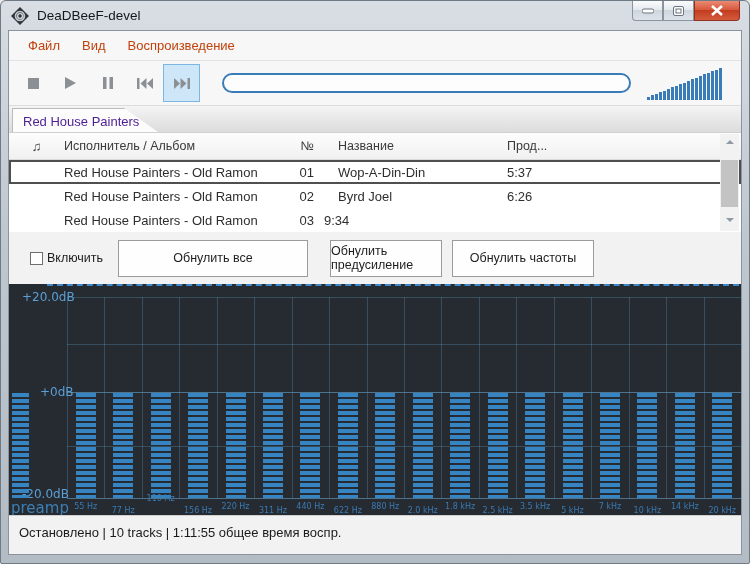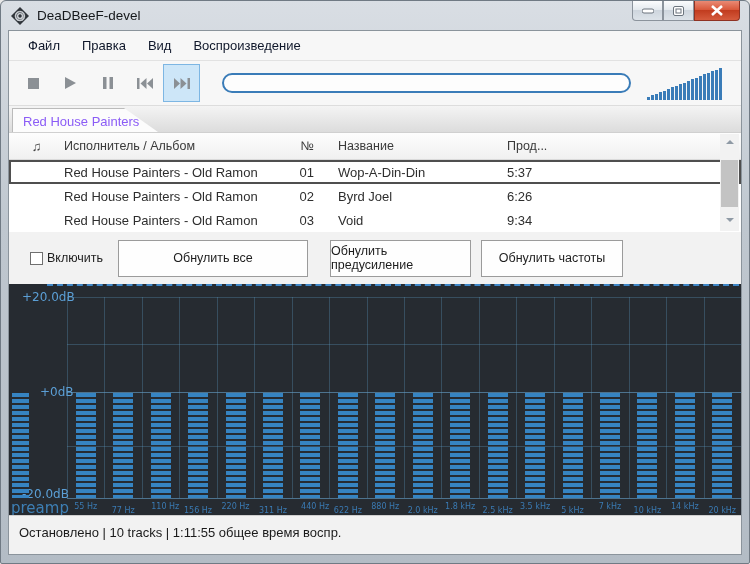"Файл" .menu-item { color: #0f172a -> #c2410c }
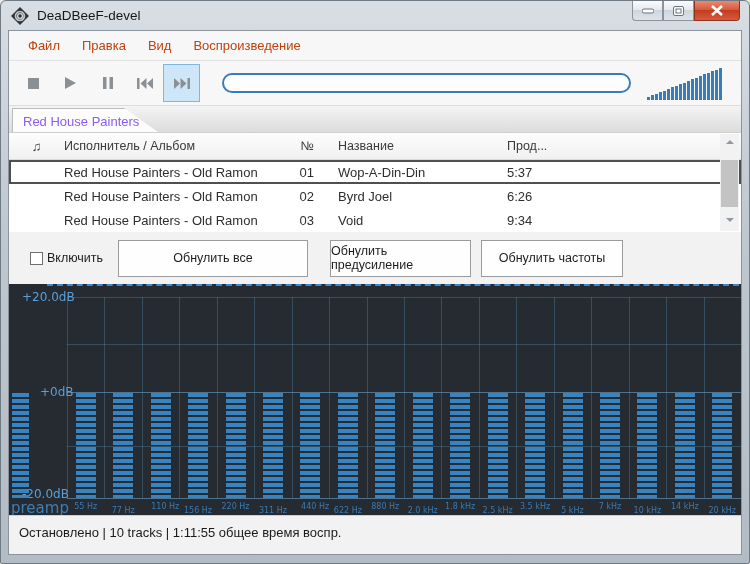"Правка" span.menu-item { html: <span>Правка</span> -> none }
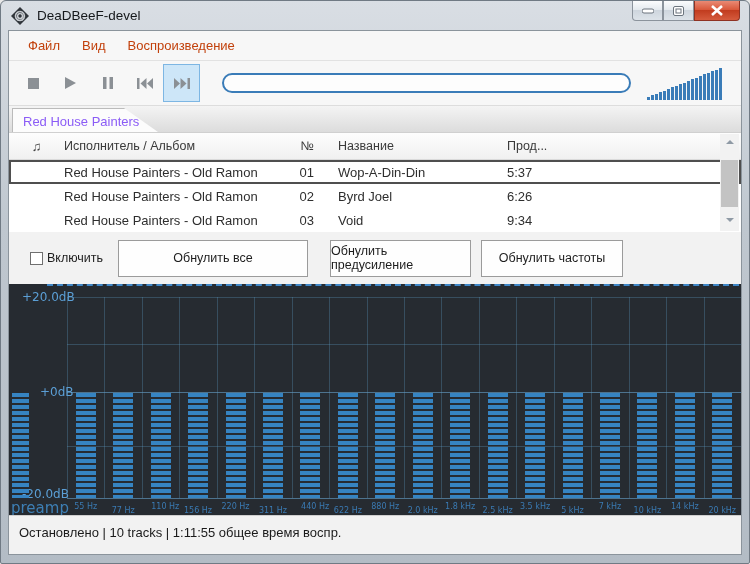"Red House Painters" .tab { color: #8b5cf6 -> #4c1d95 }
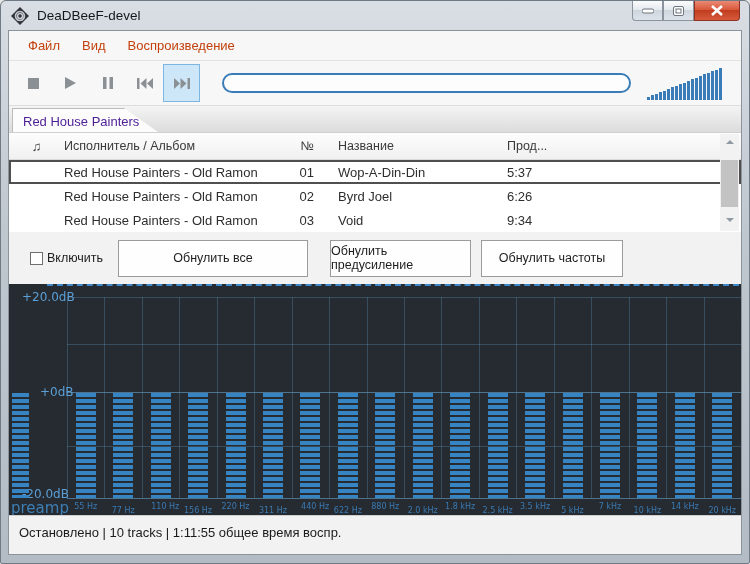"Void" div.c-title { html: <div>Void</div> -> none }
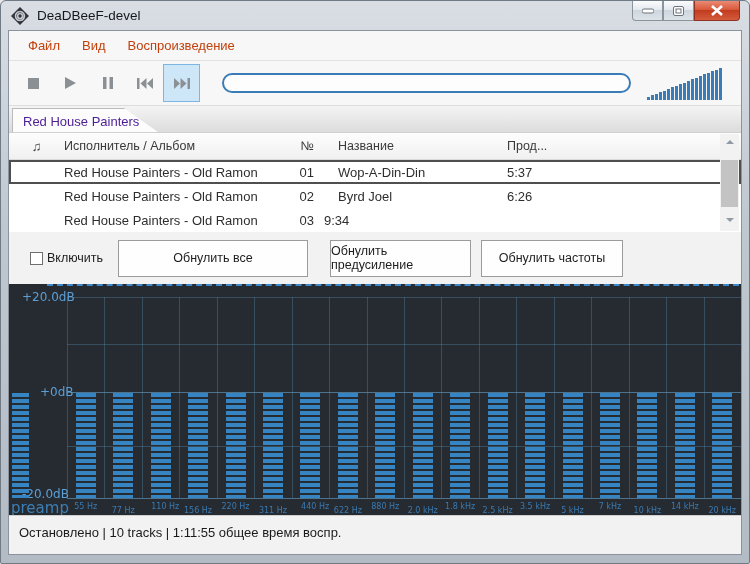"Обнулить предусиление" .eqbtn:nth-of-type(3) { width: 141px -> 112px }
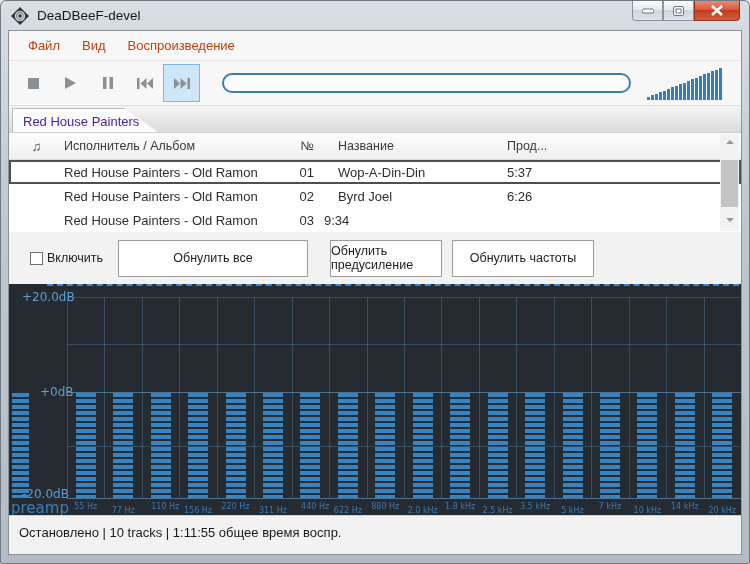"110 Hz" div.bandlabel { text-align: right -> none; top: 205px -> 197px }
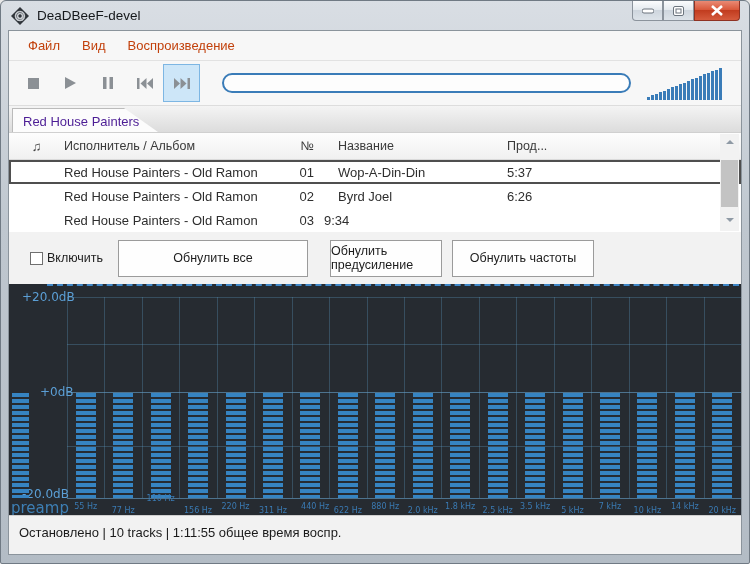"440 Hz" div.bandlabel { text-align: right -> none }
